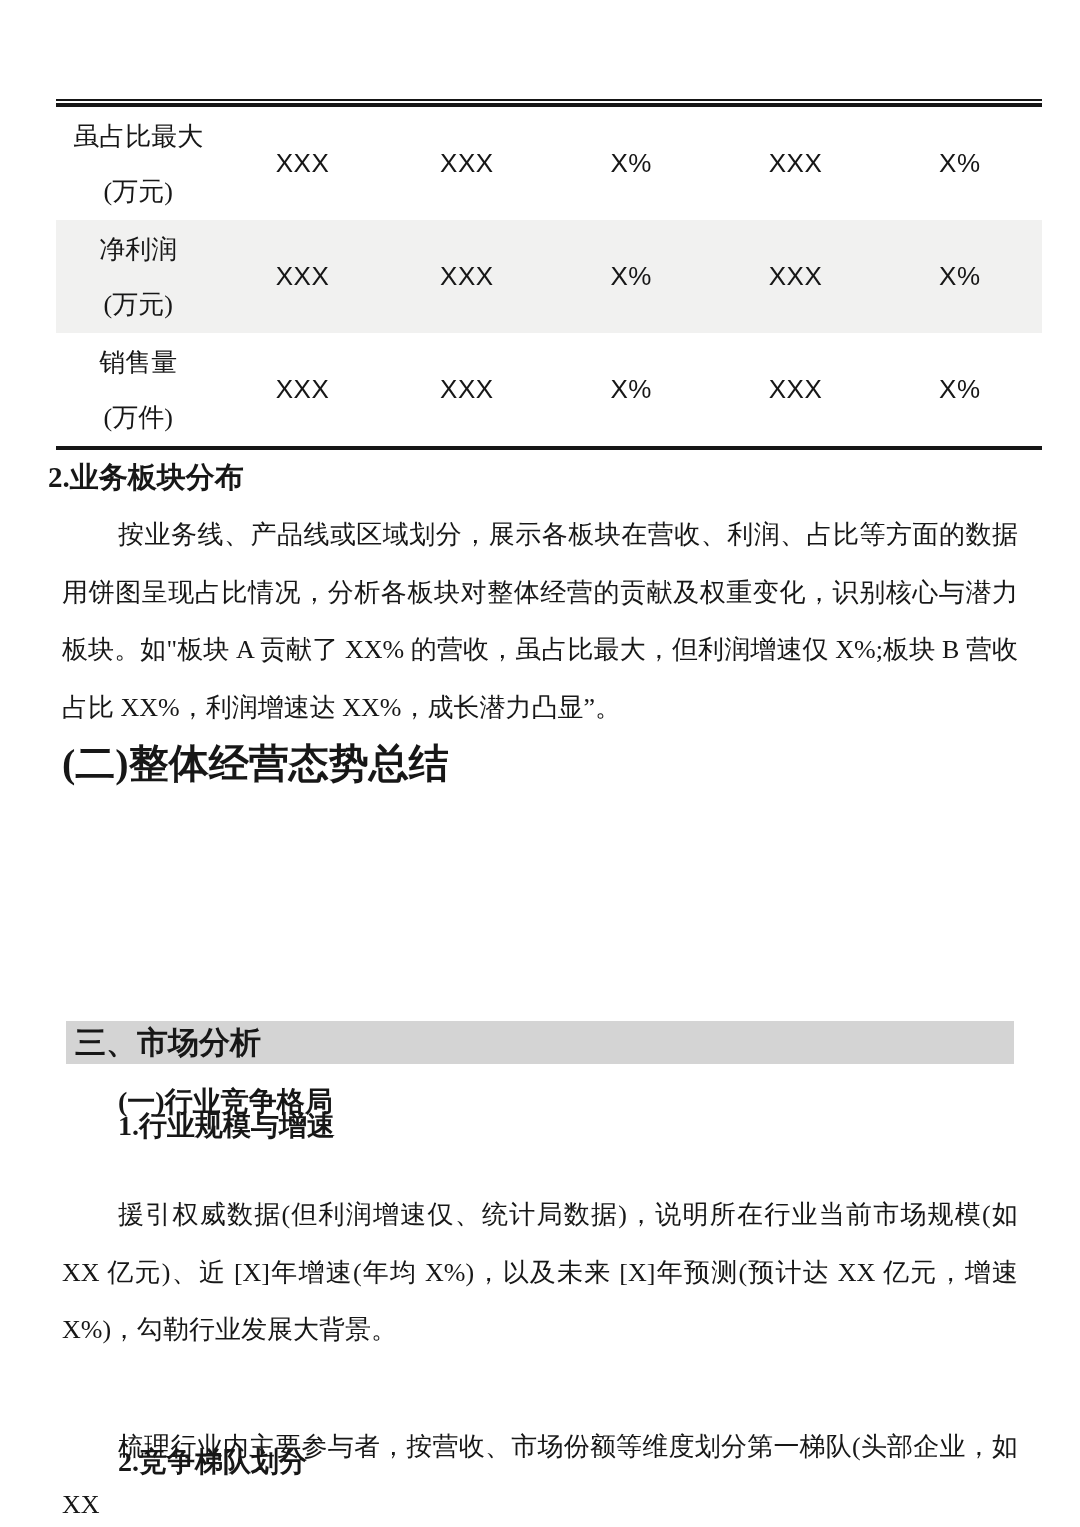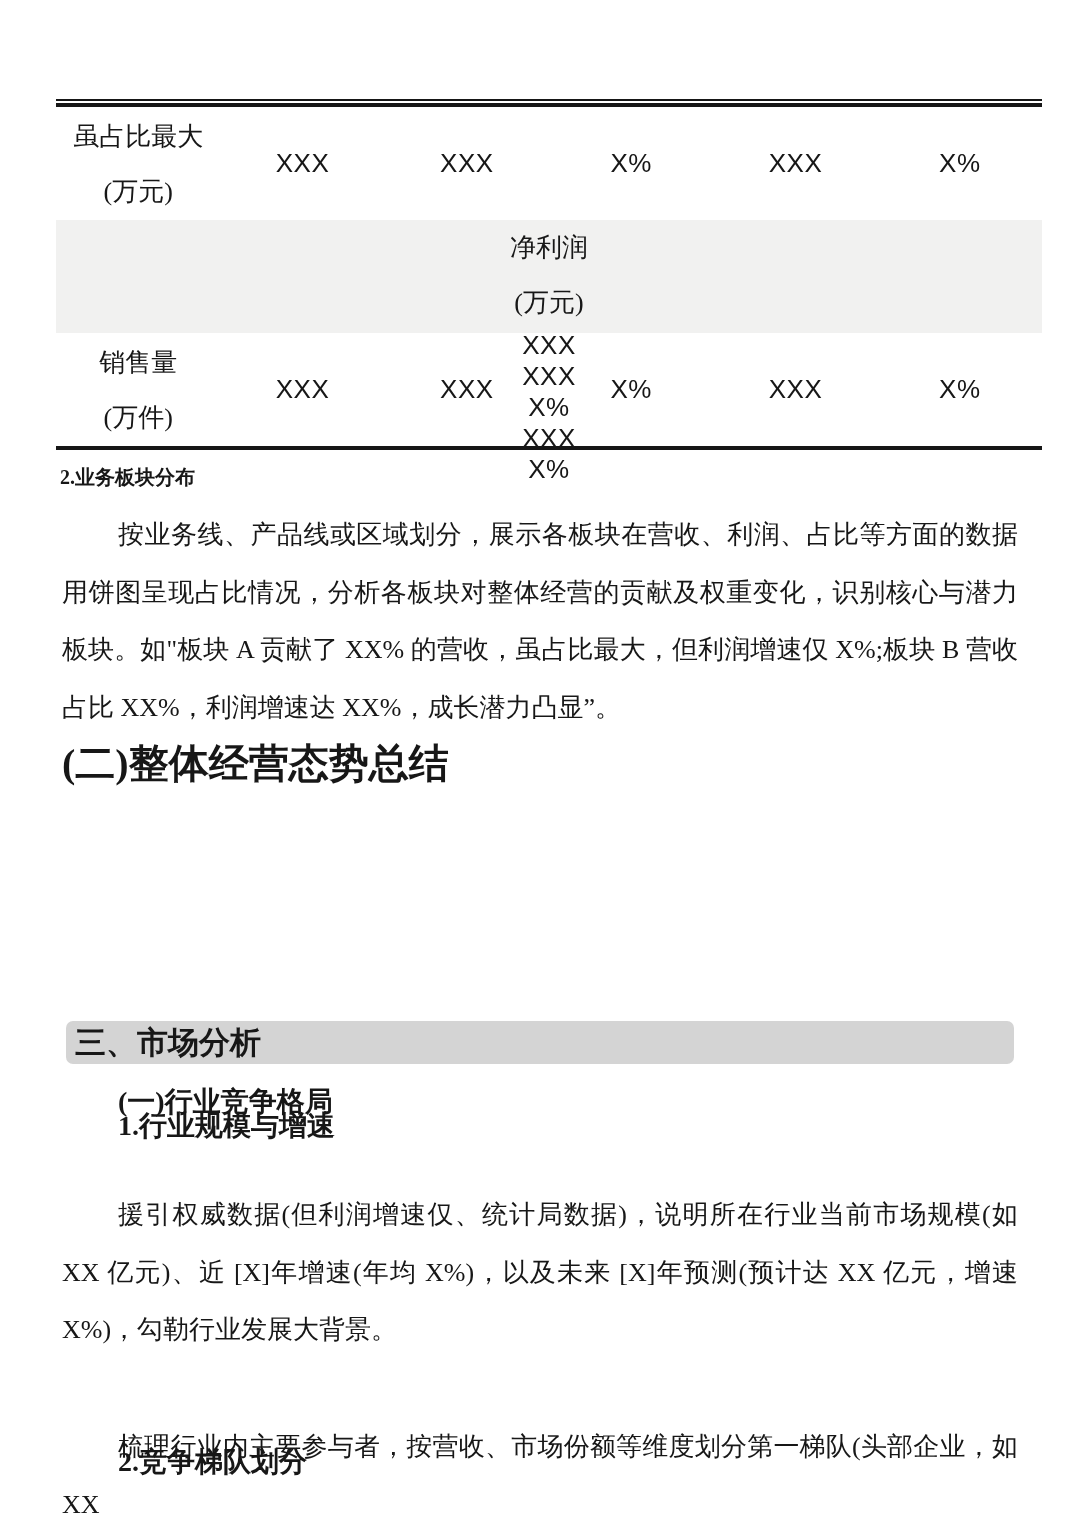"净利润" div.trow { flex-direction: column -> none }
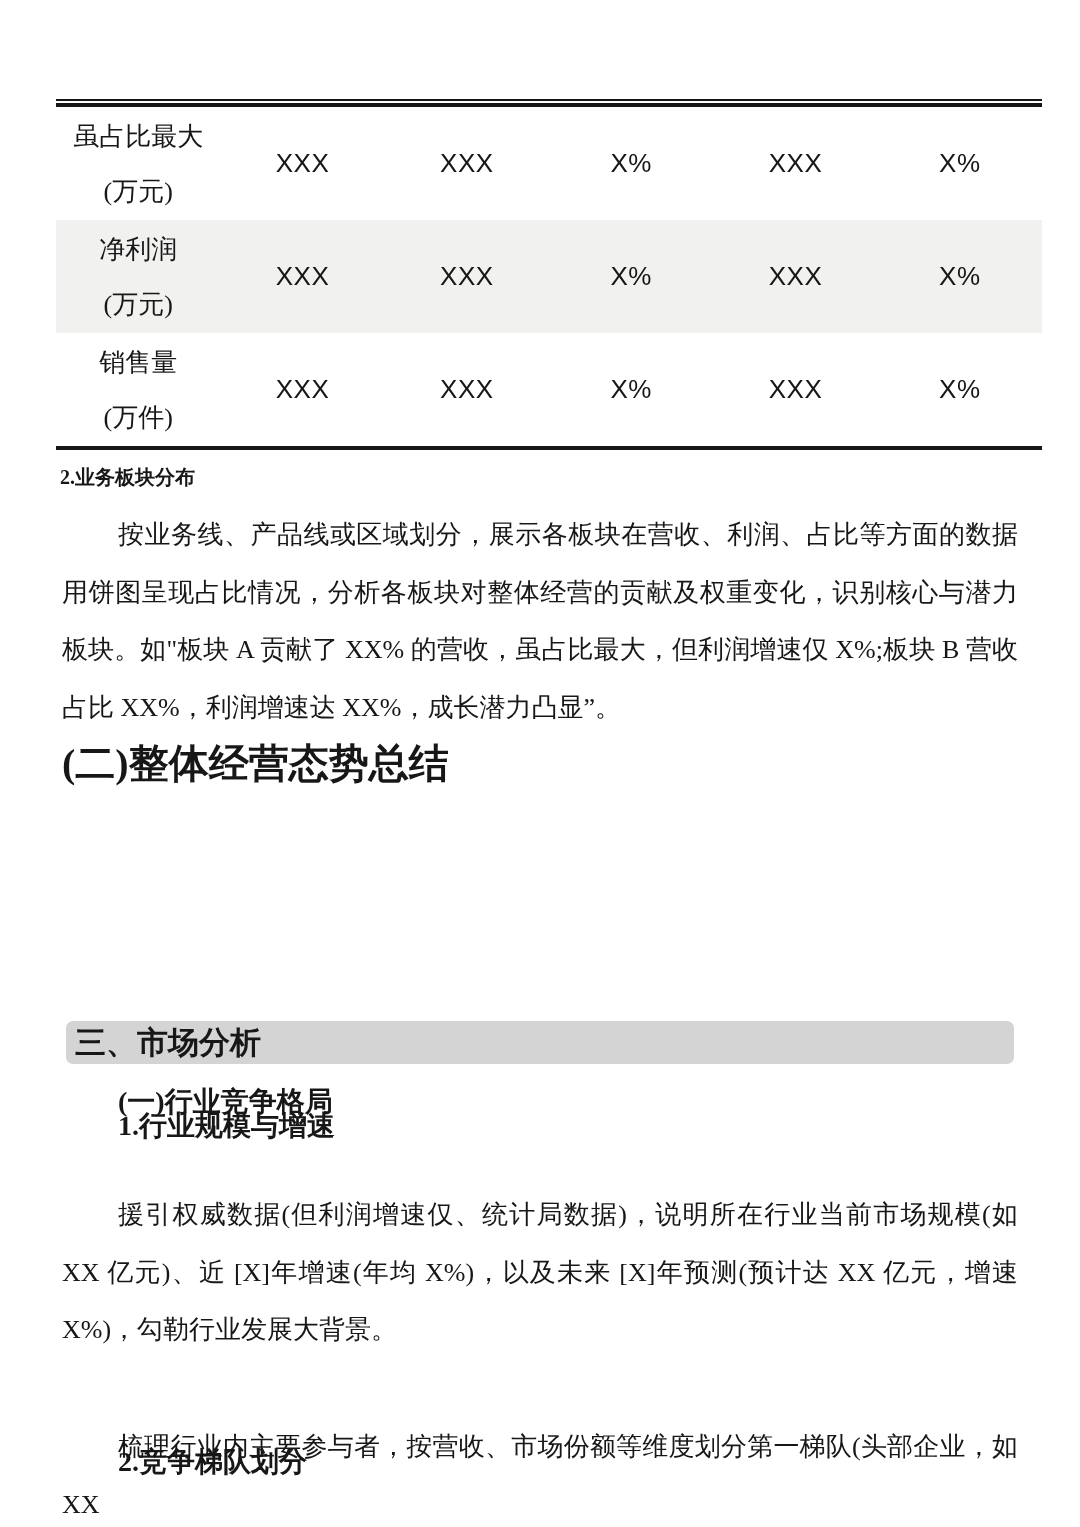"2.业务板块分布" .h-sub { font-size: 20px -> 29px; left: 60px -> 48px }
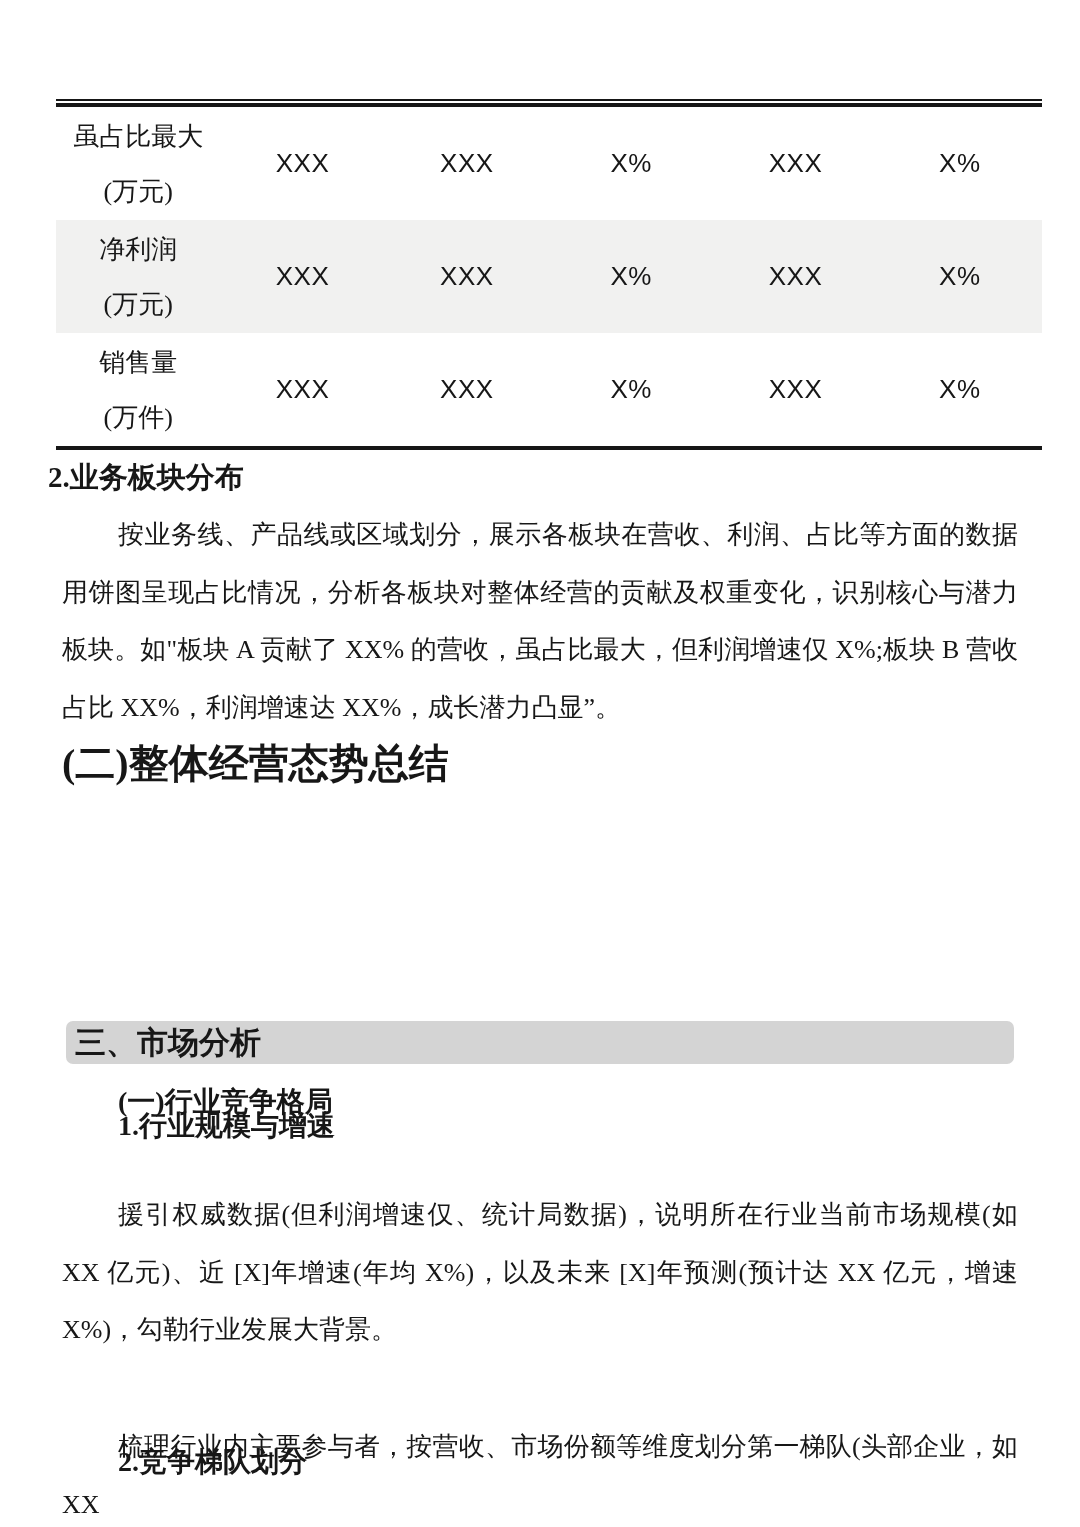"三、市场分析" div.banner { border-radius: 7px -> none }
